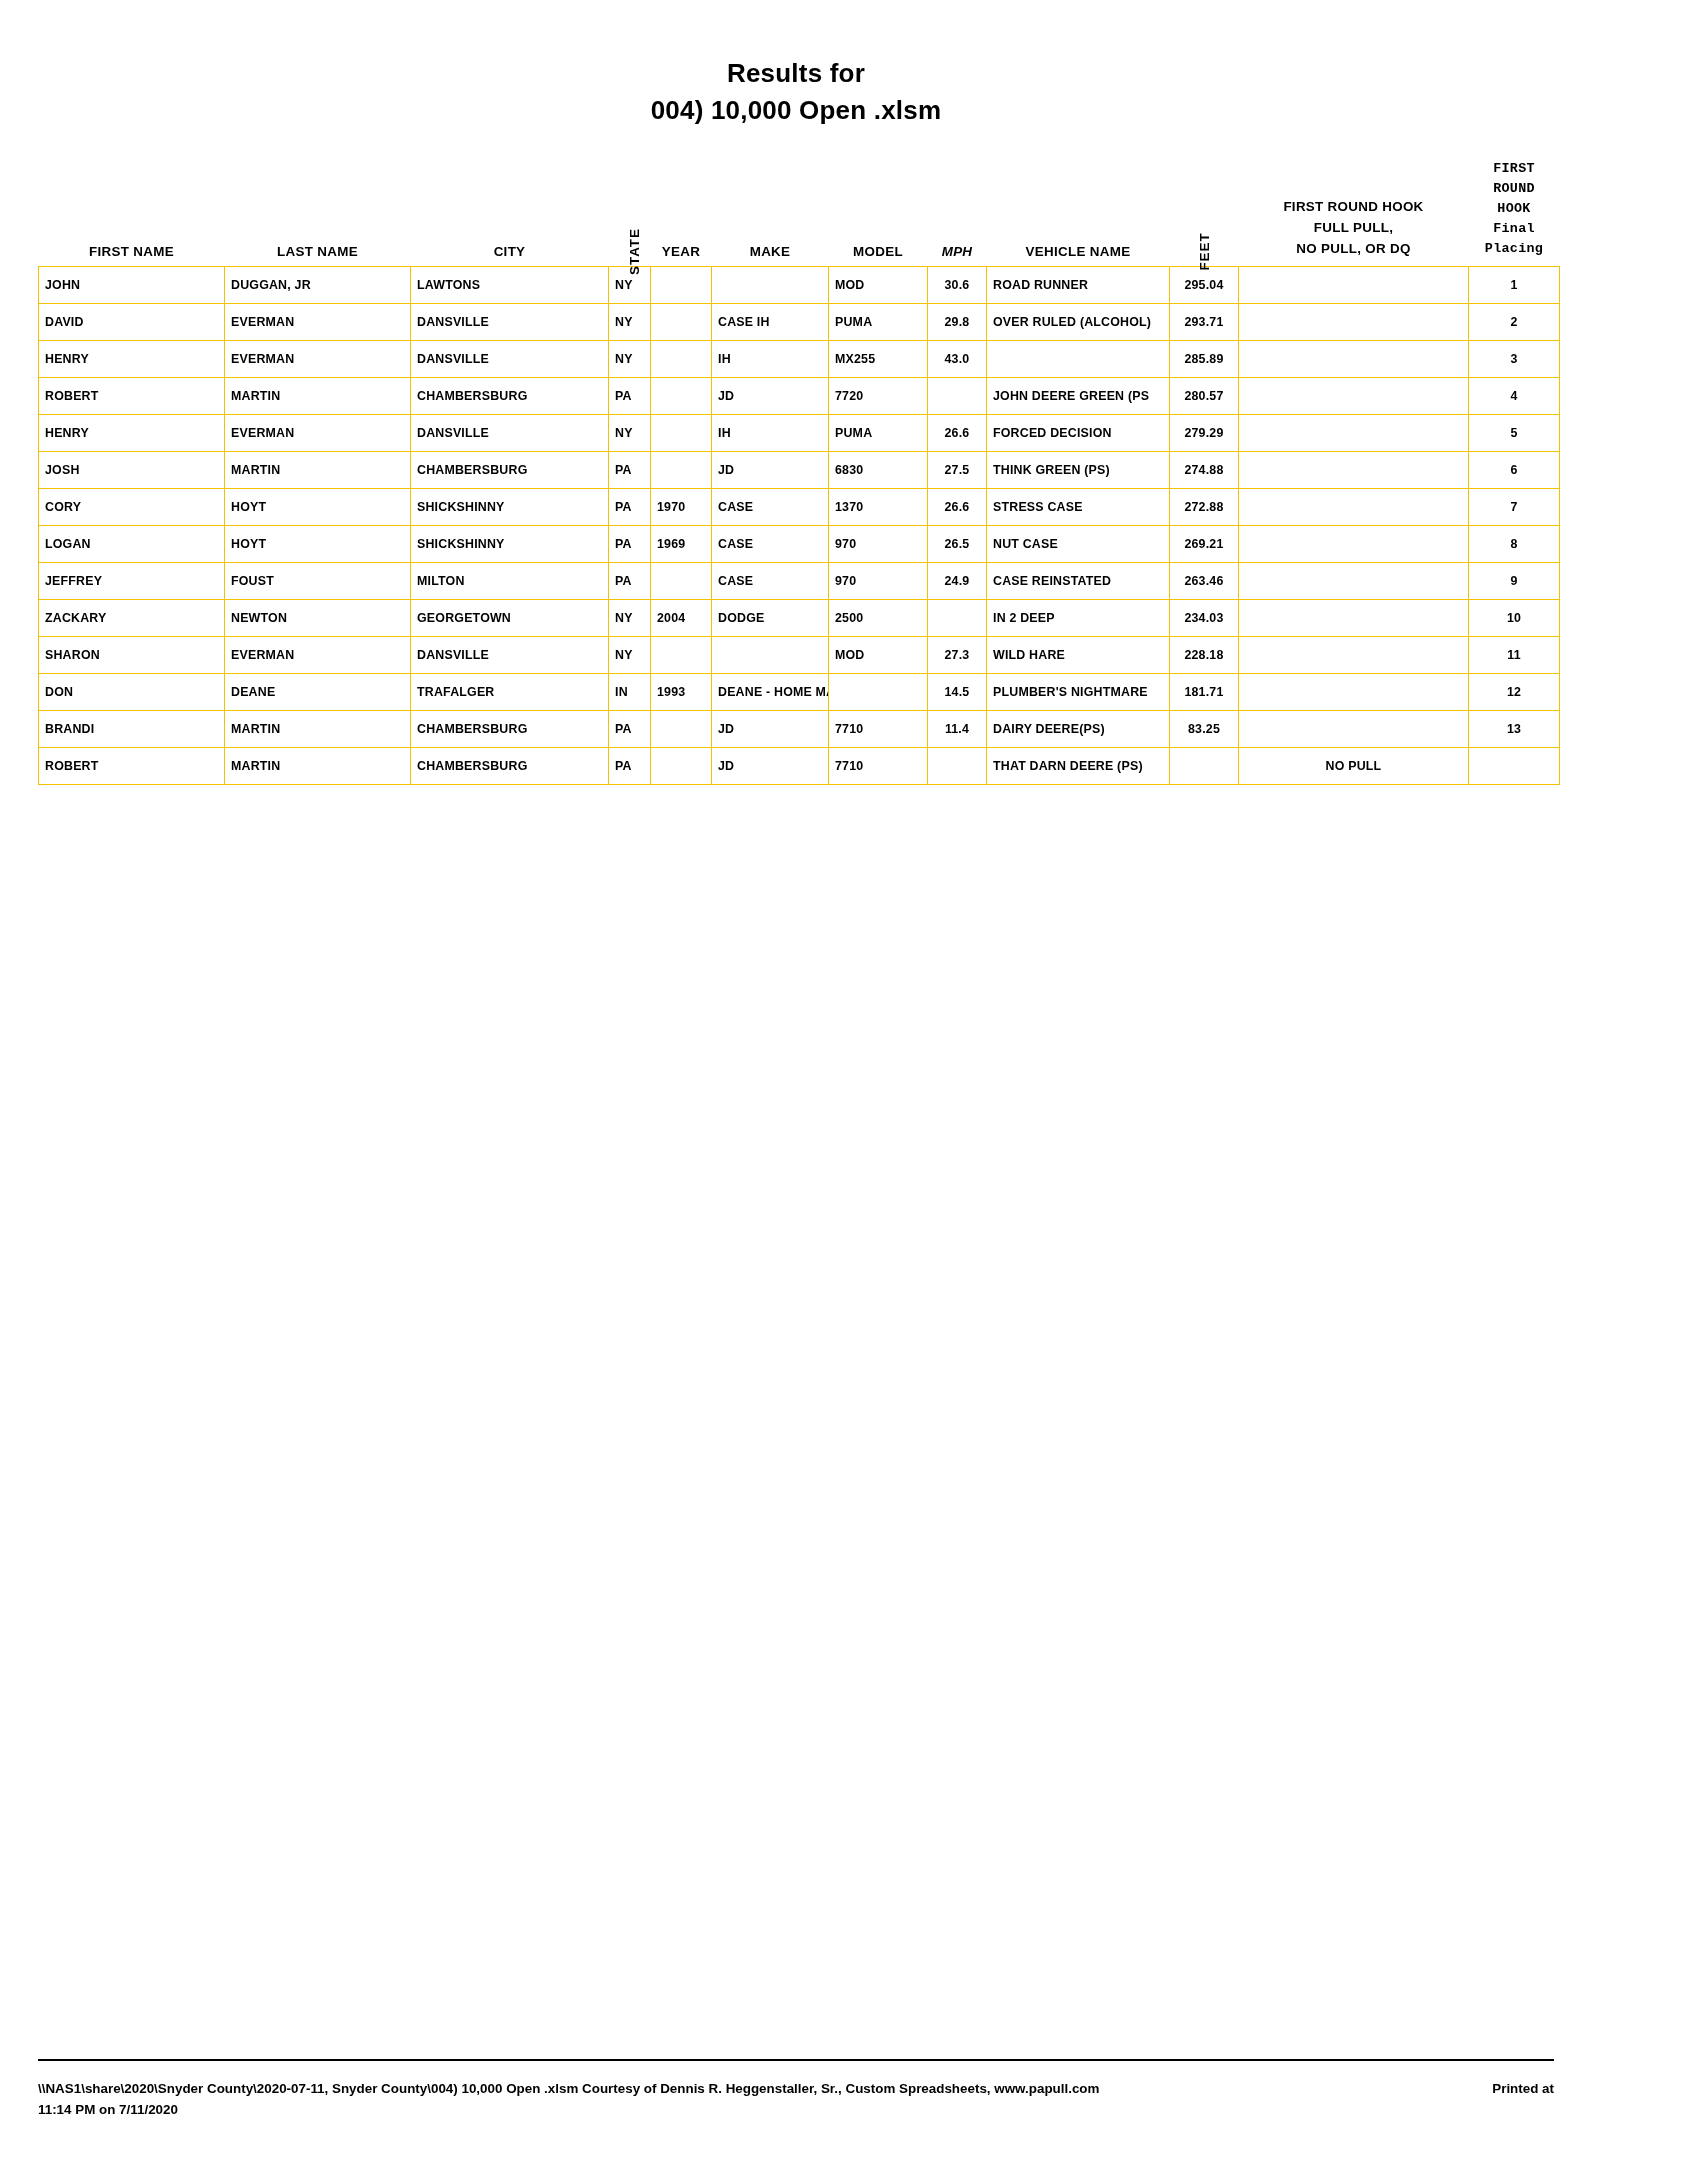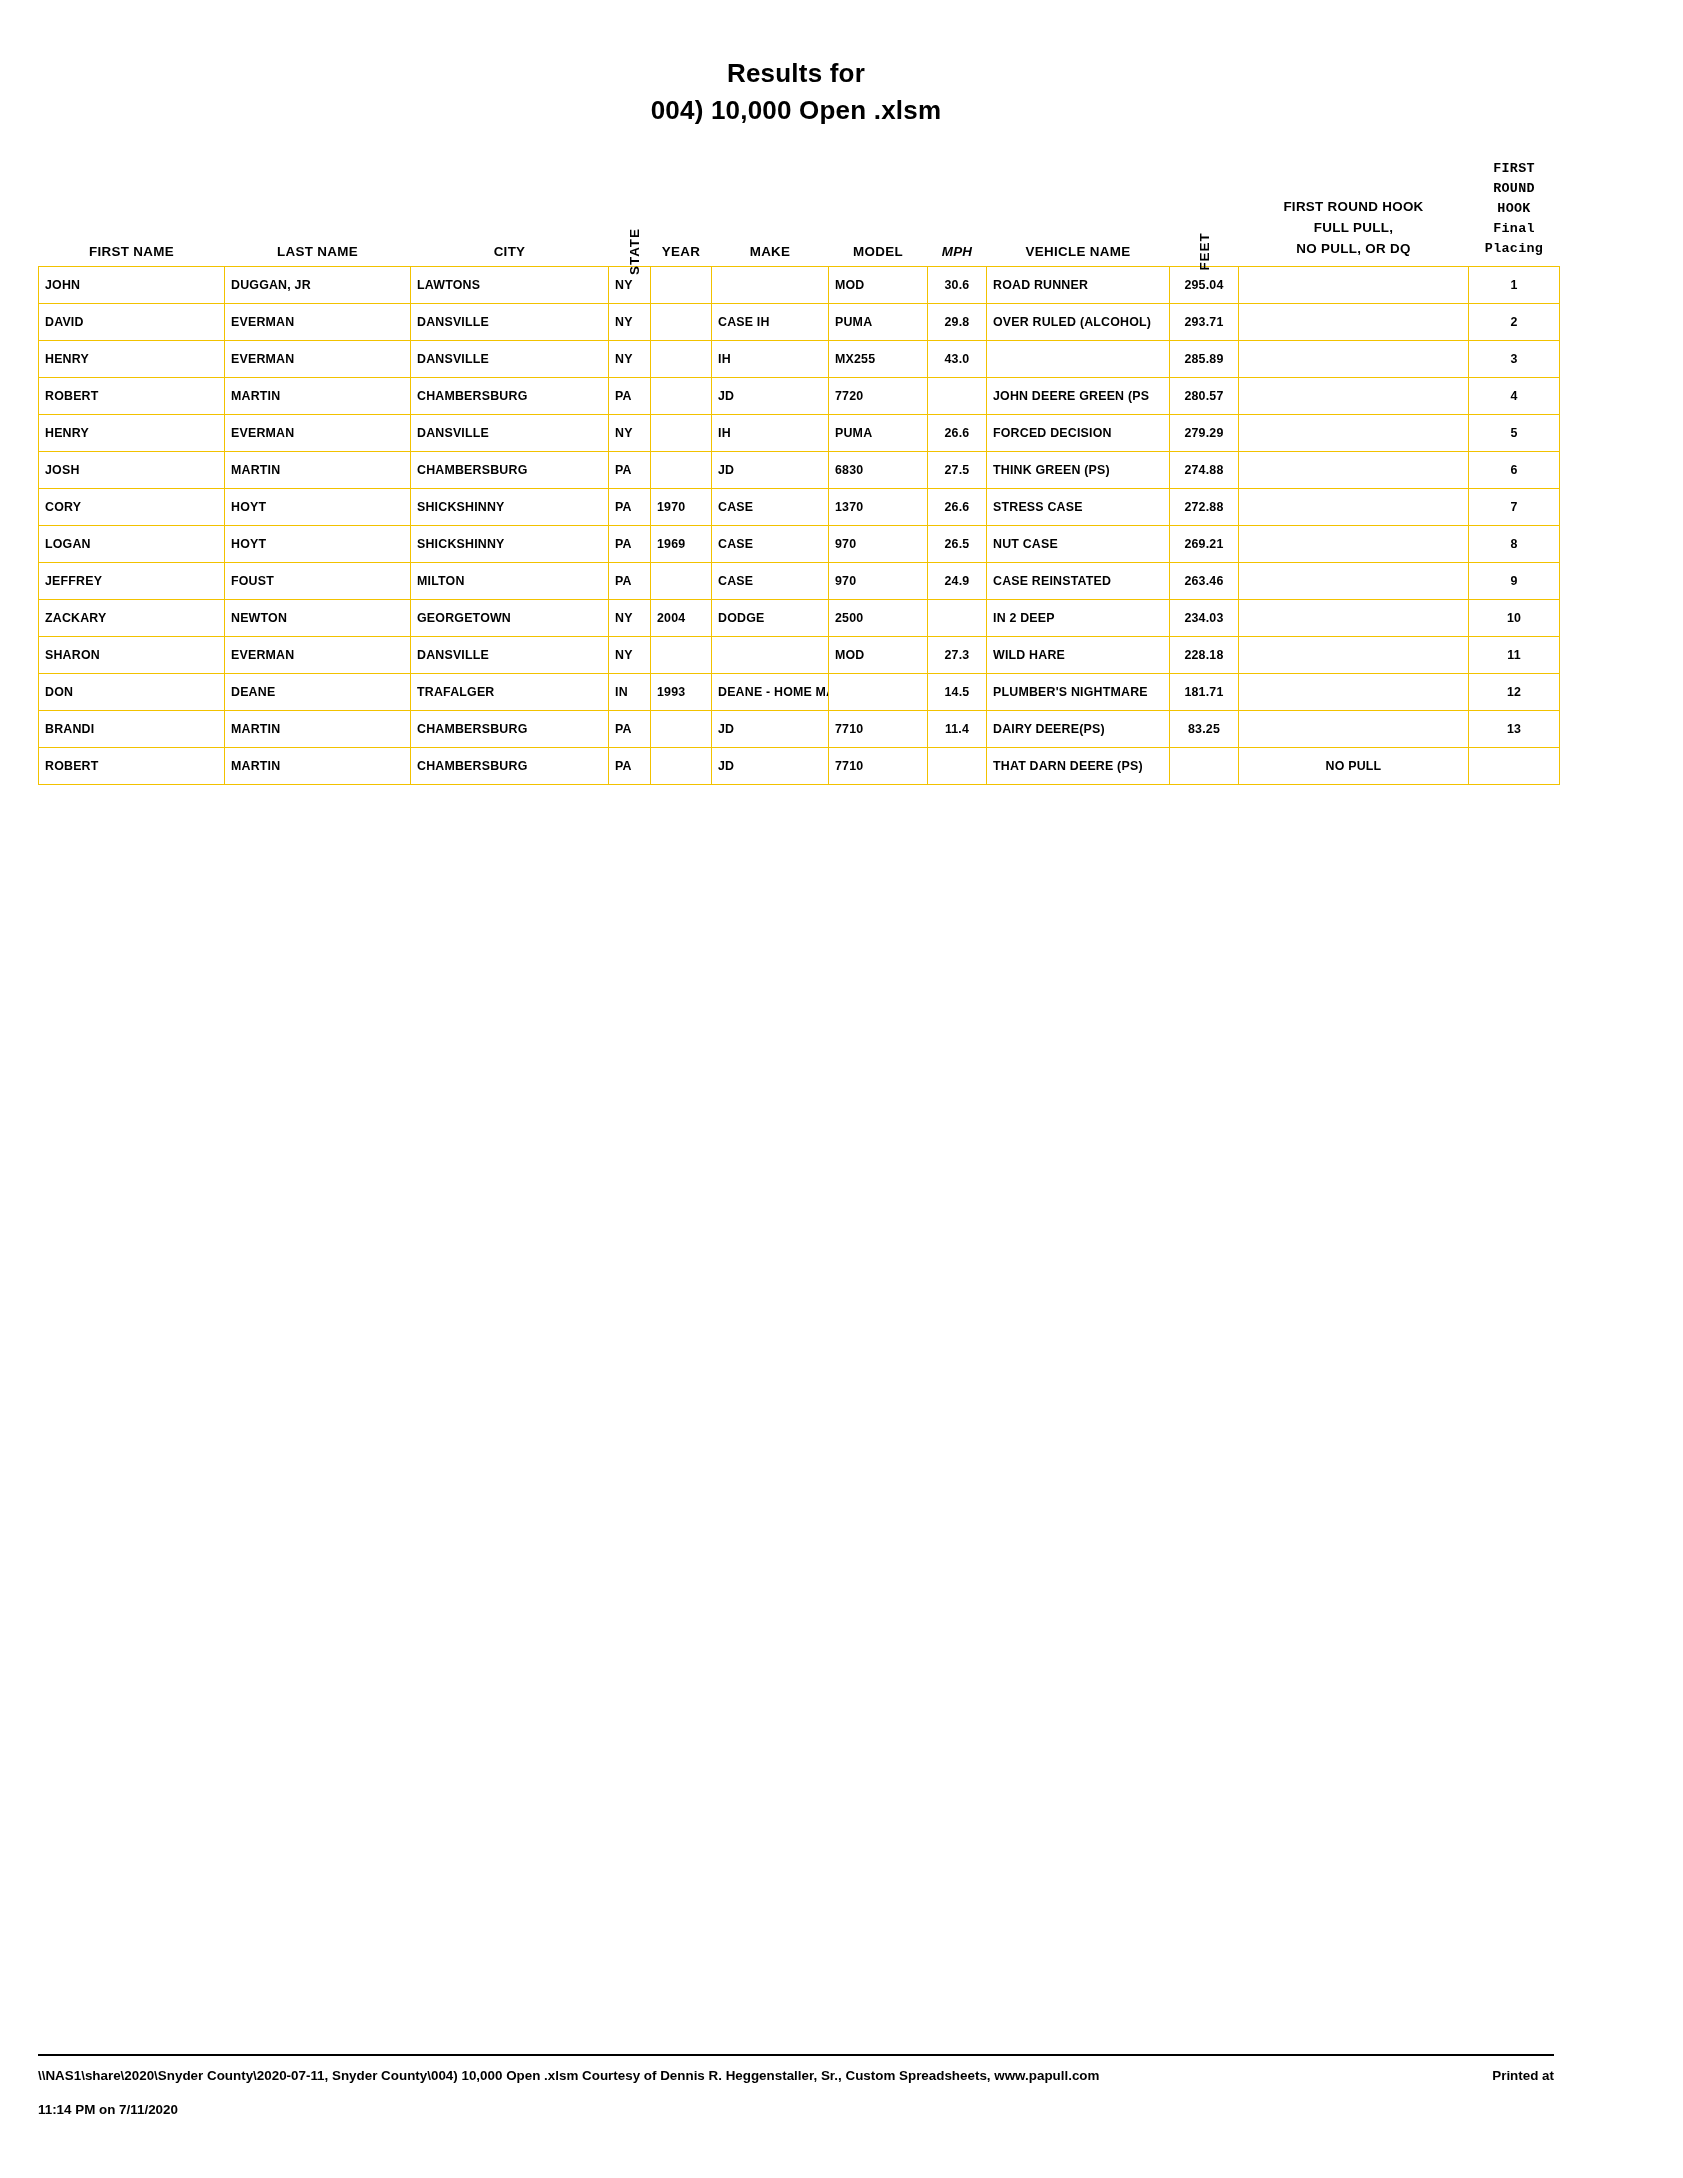"\\NAS1\share\2020\Snyder" .footer { padding-top: 12px -> 20px }
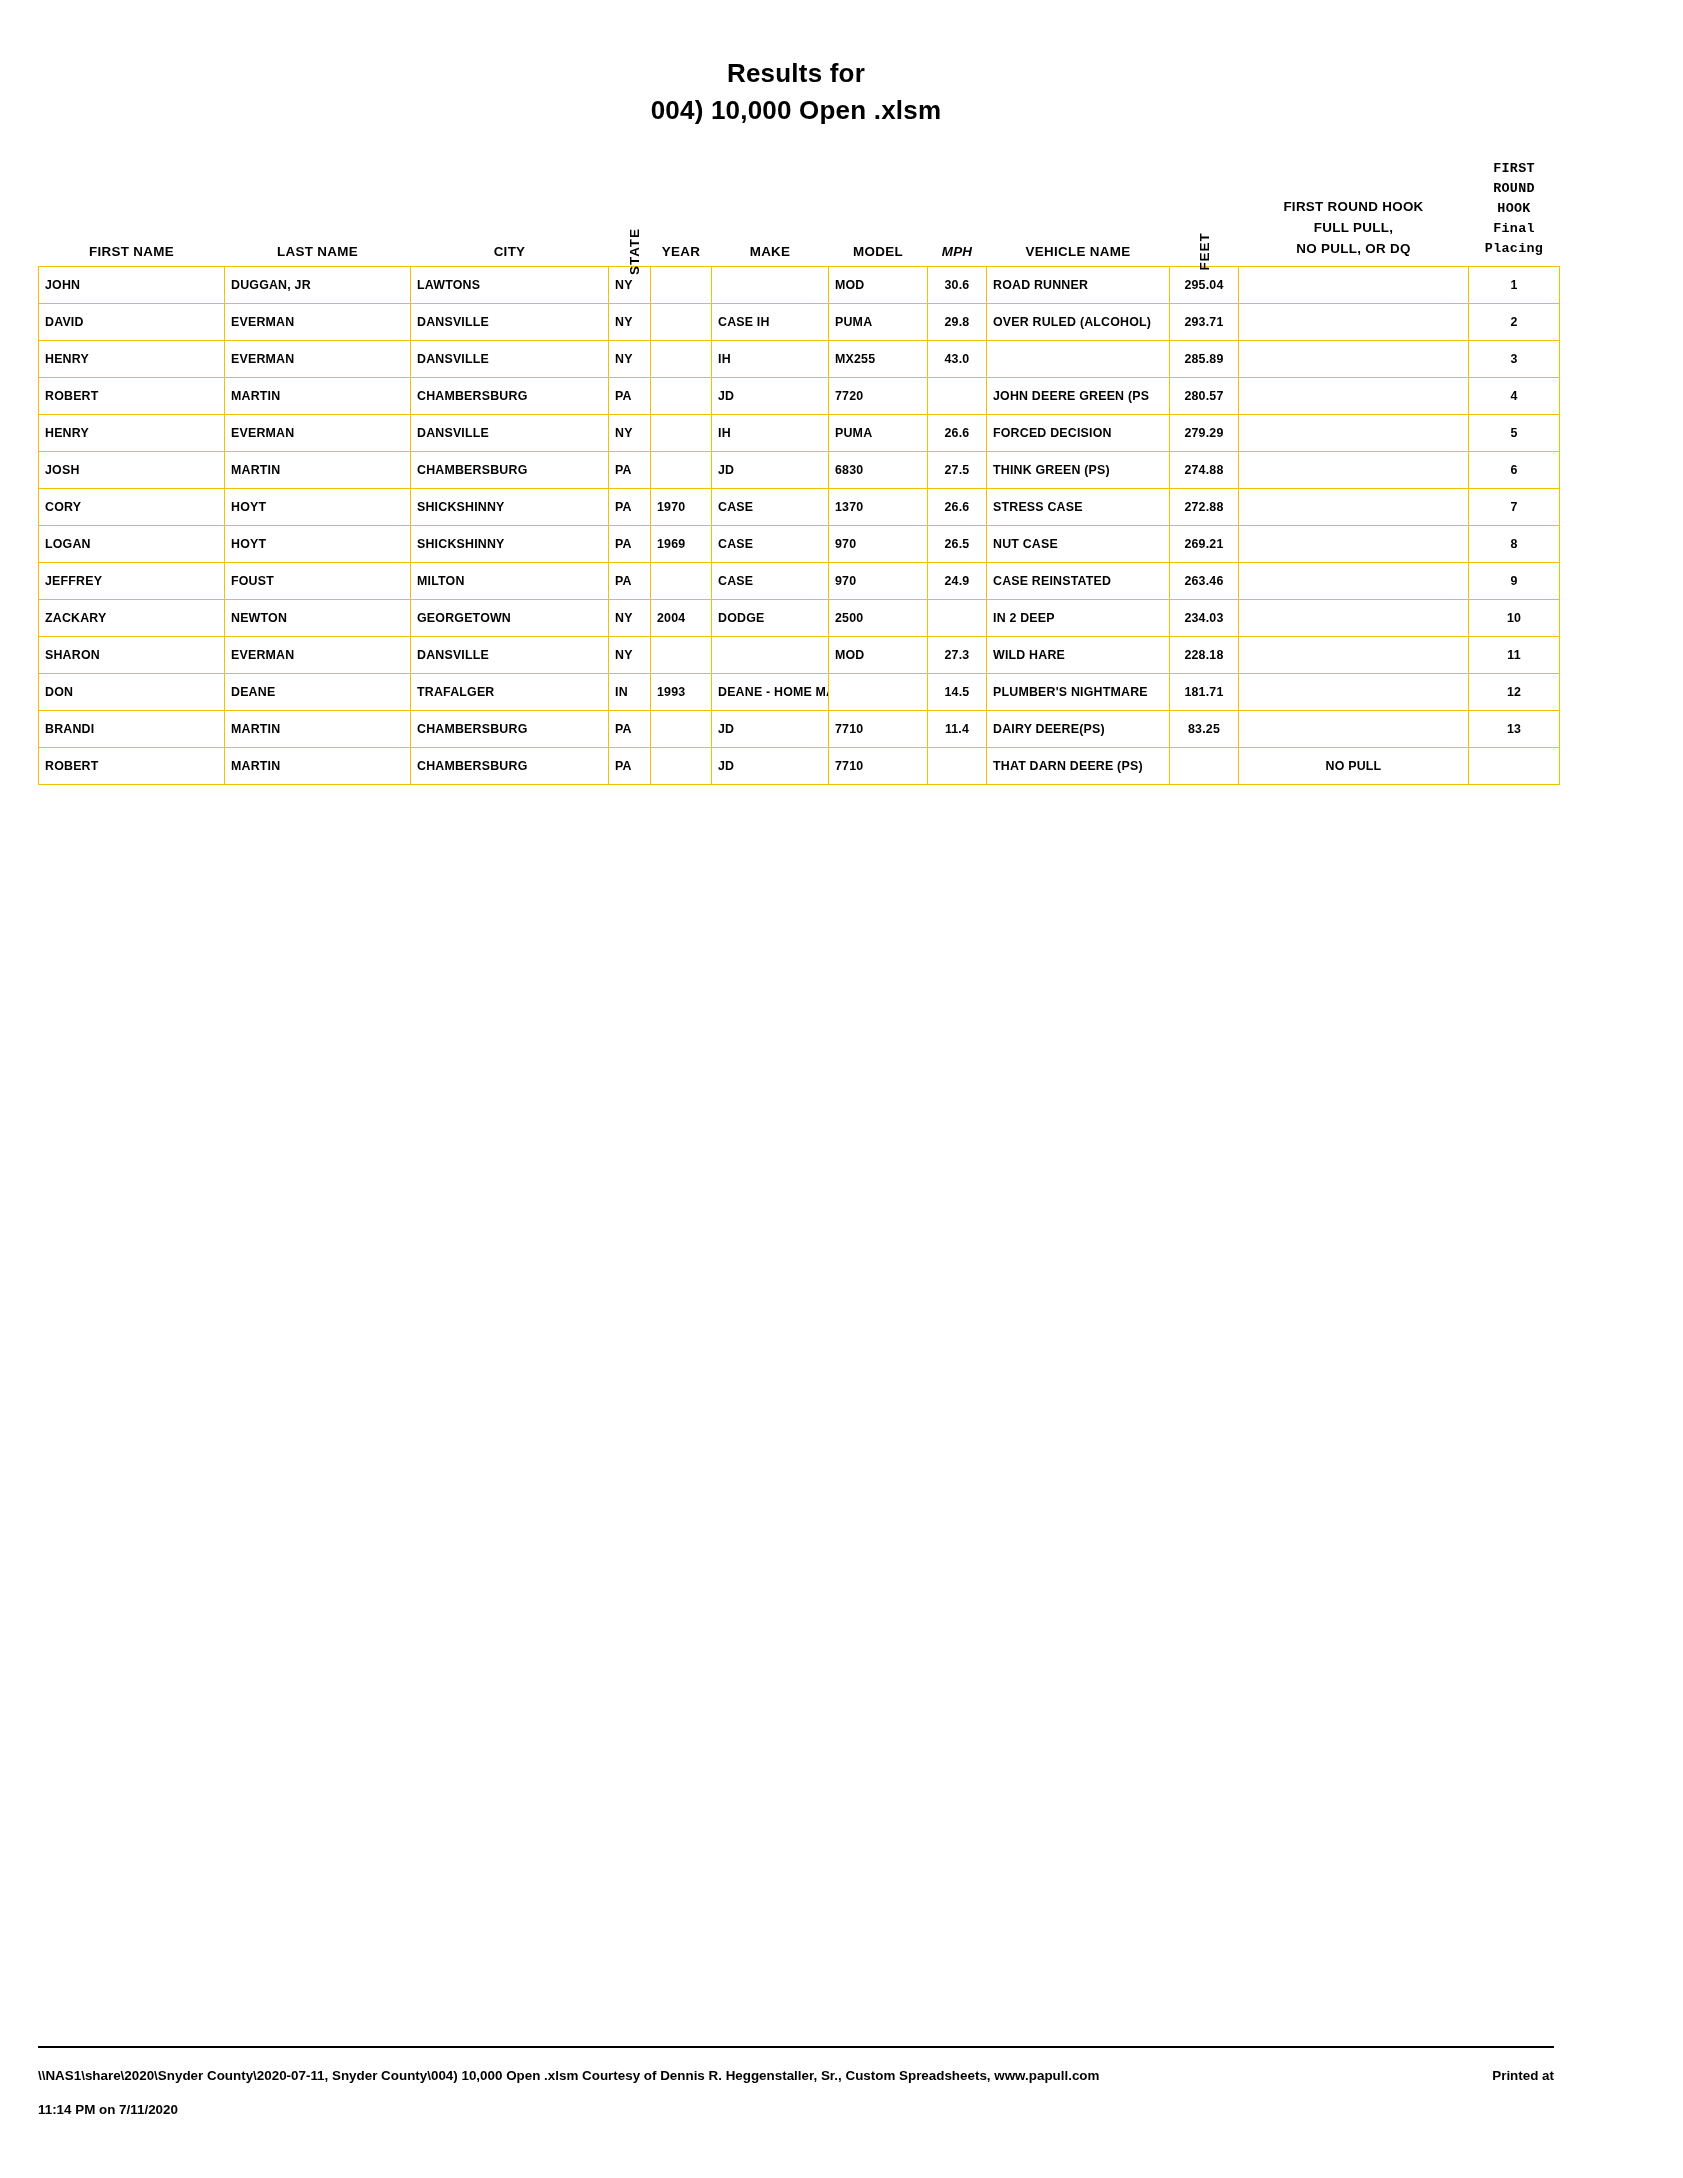"11:14 PM on 7/11/2020" .footer .row2 { margin-top: 19px -> 6px }
